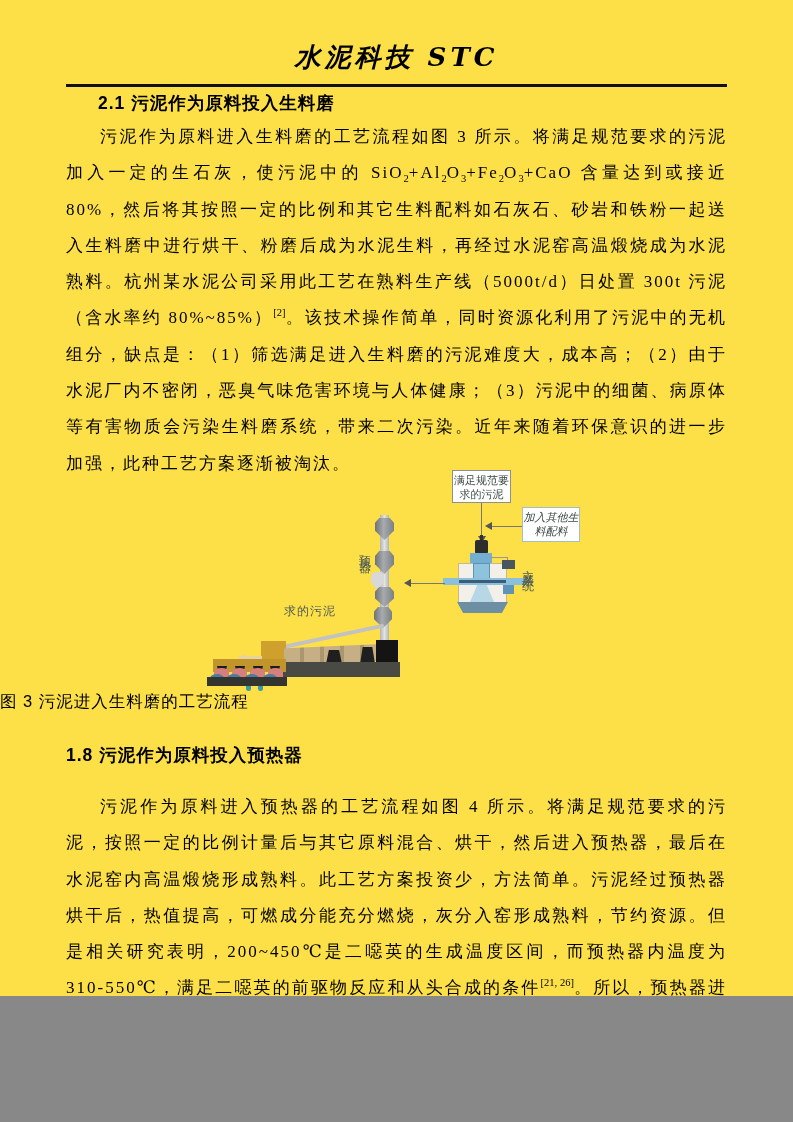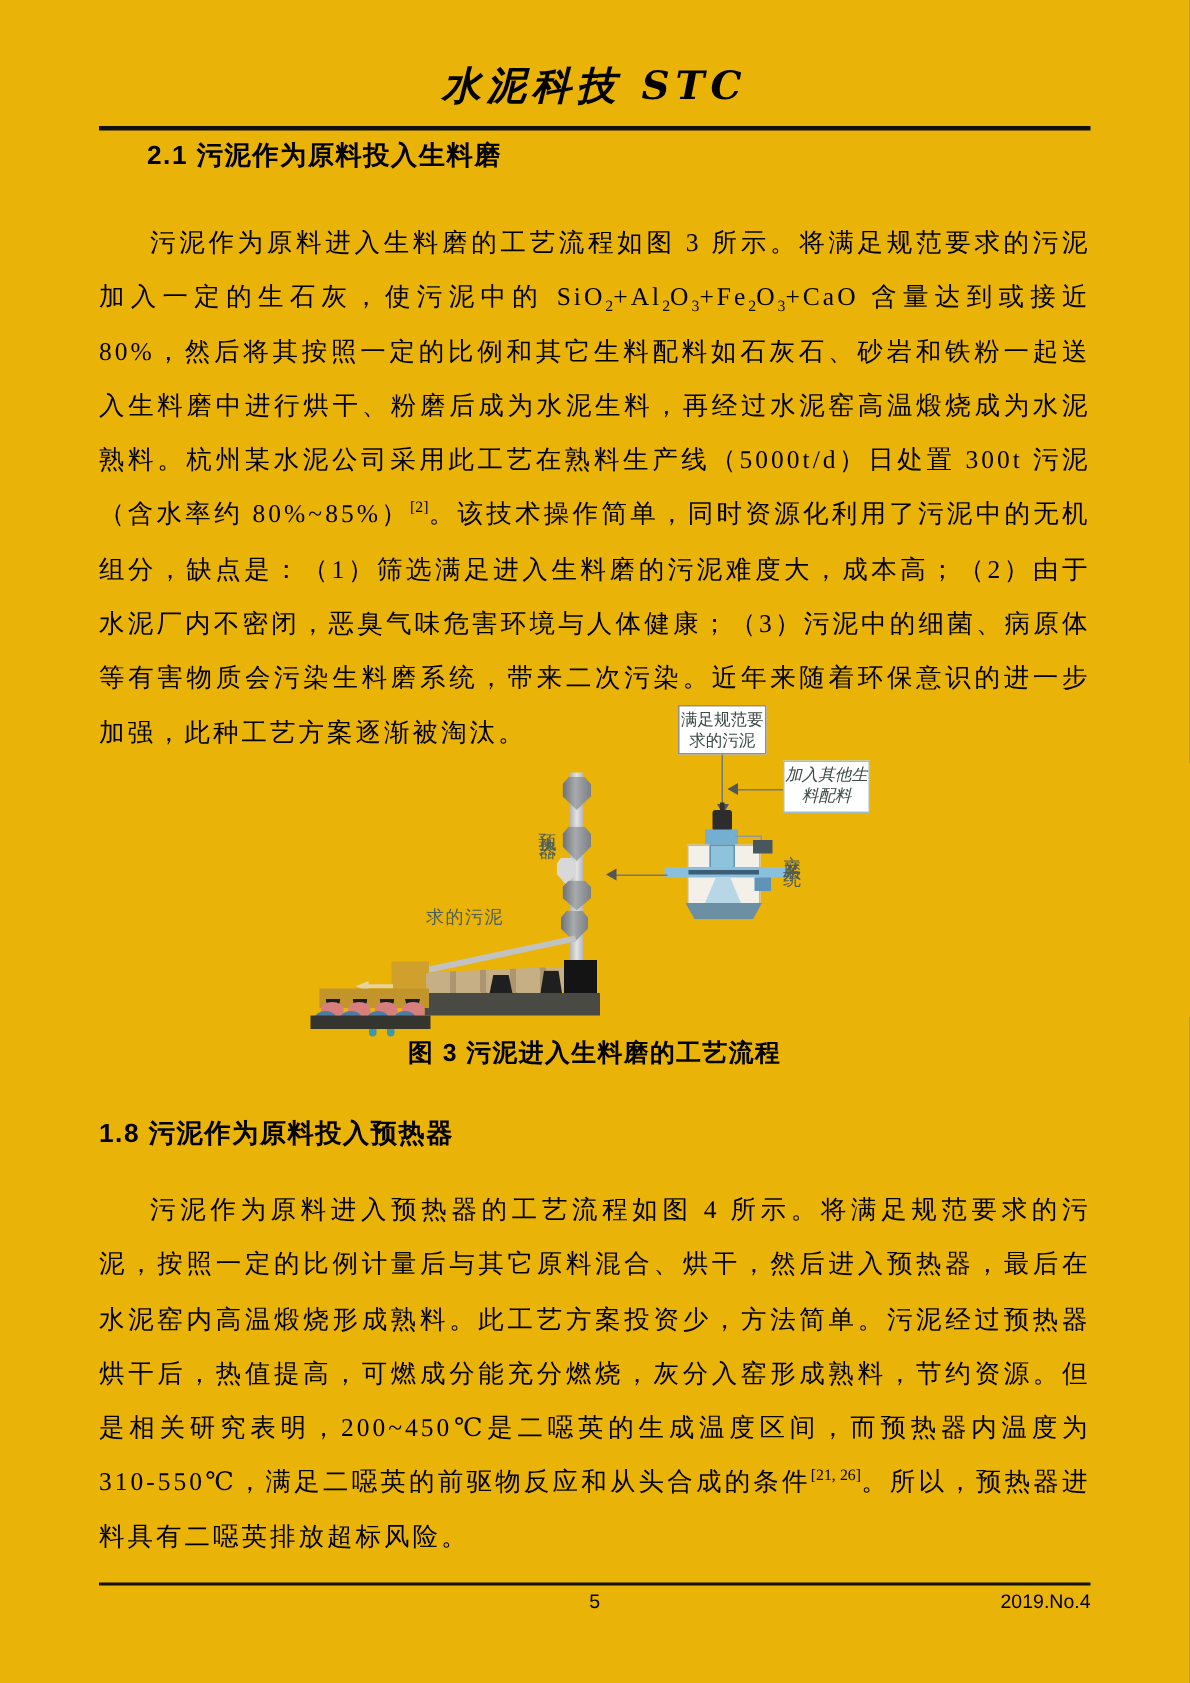"水泥科技 STC" .page { background: #eab308 -> #fde047; height: 1122px -> 996px }
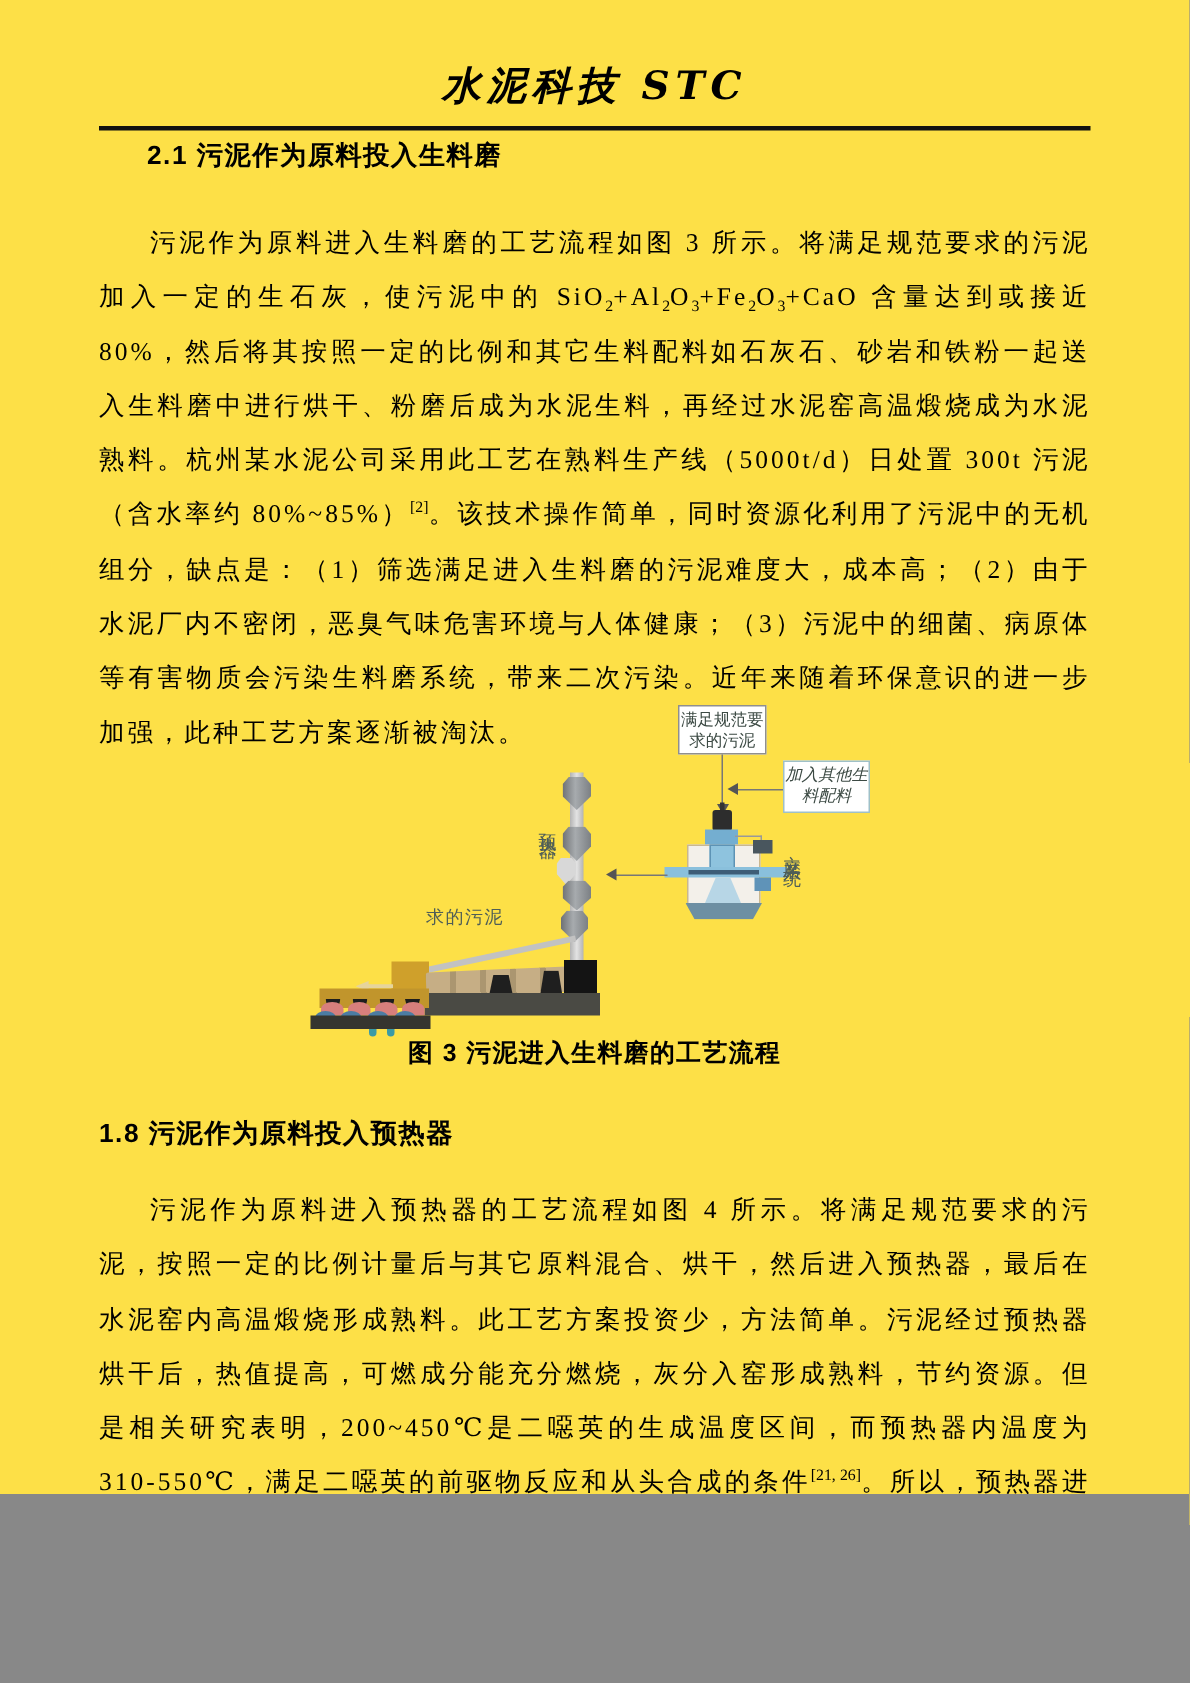"污泥作为原料进入生料磨的工艺流程如图 3" .p1 { top: 144px -> 119px }
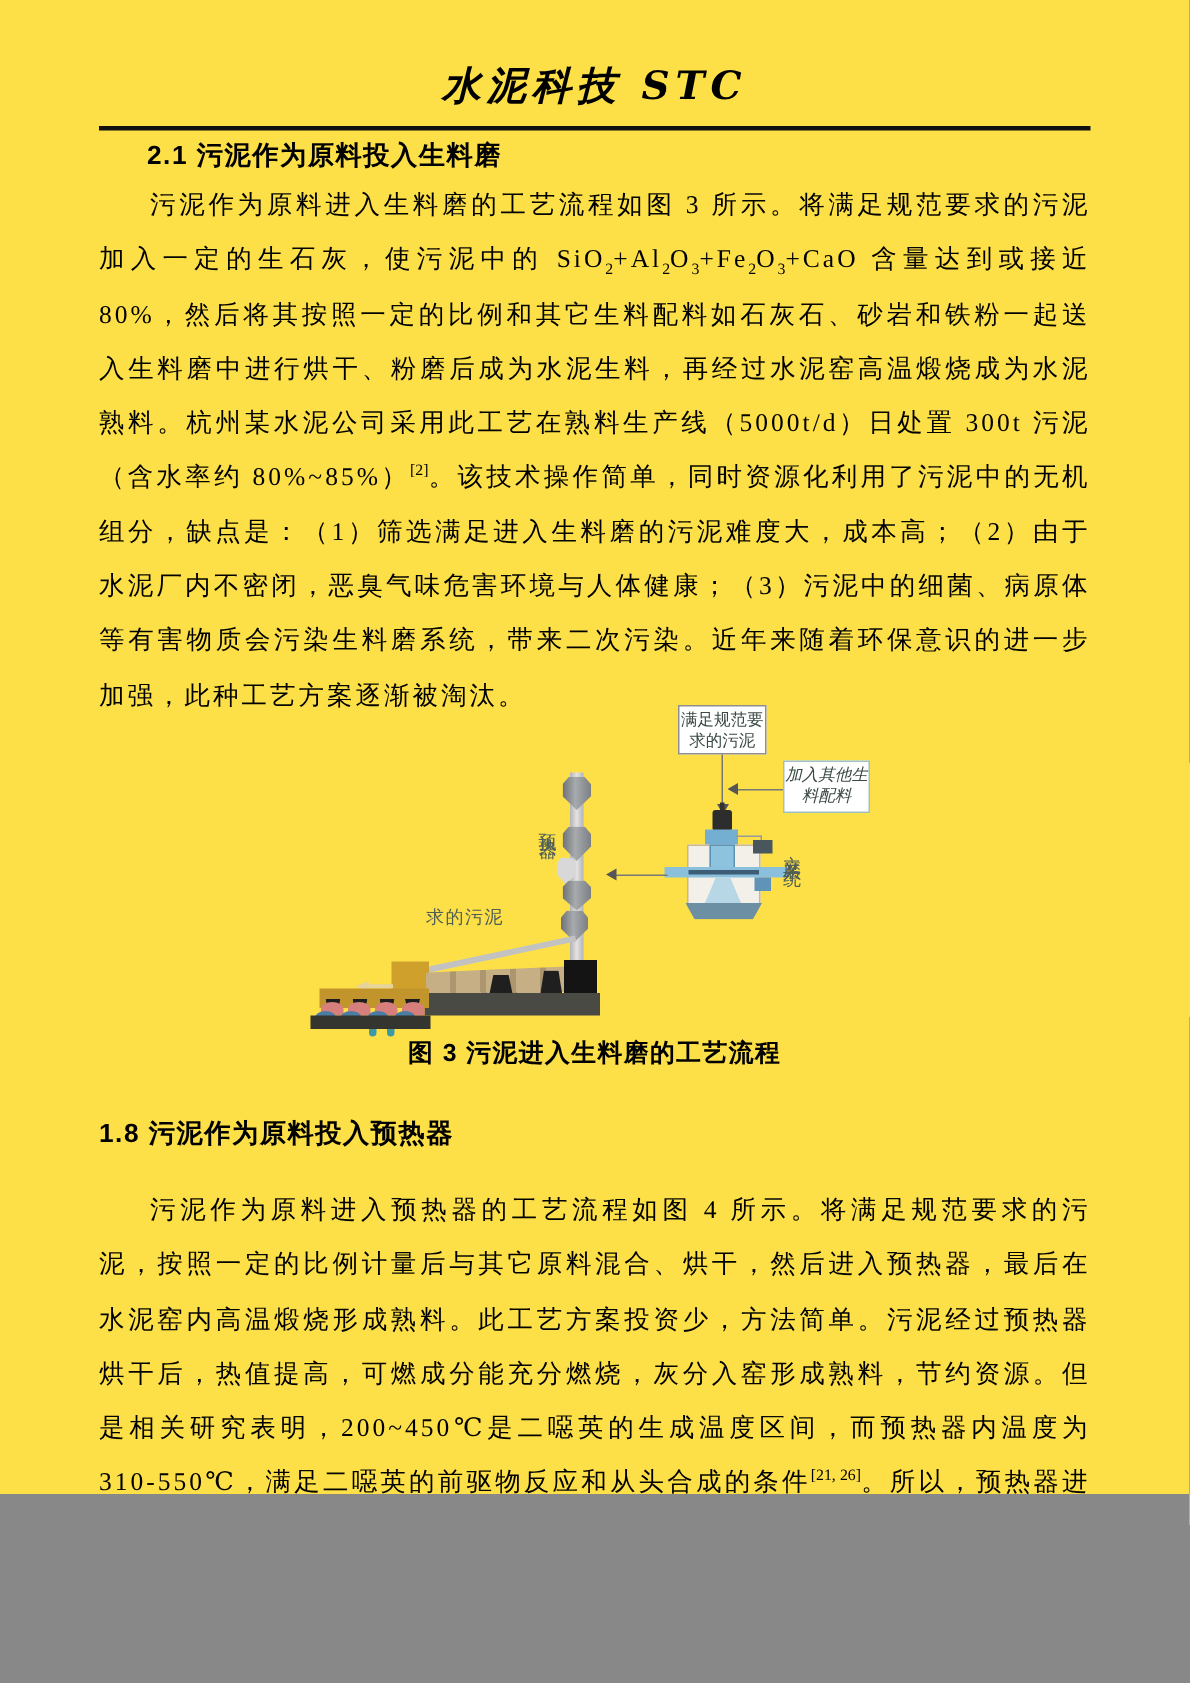"图 3 污泥进入生料磨的工艺流程" .fig-caption { font-weight: bold -> normal; text-align: center -> left }
